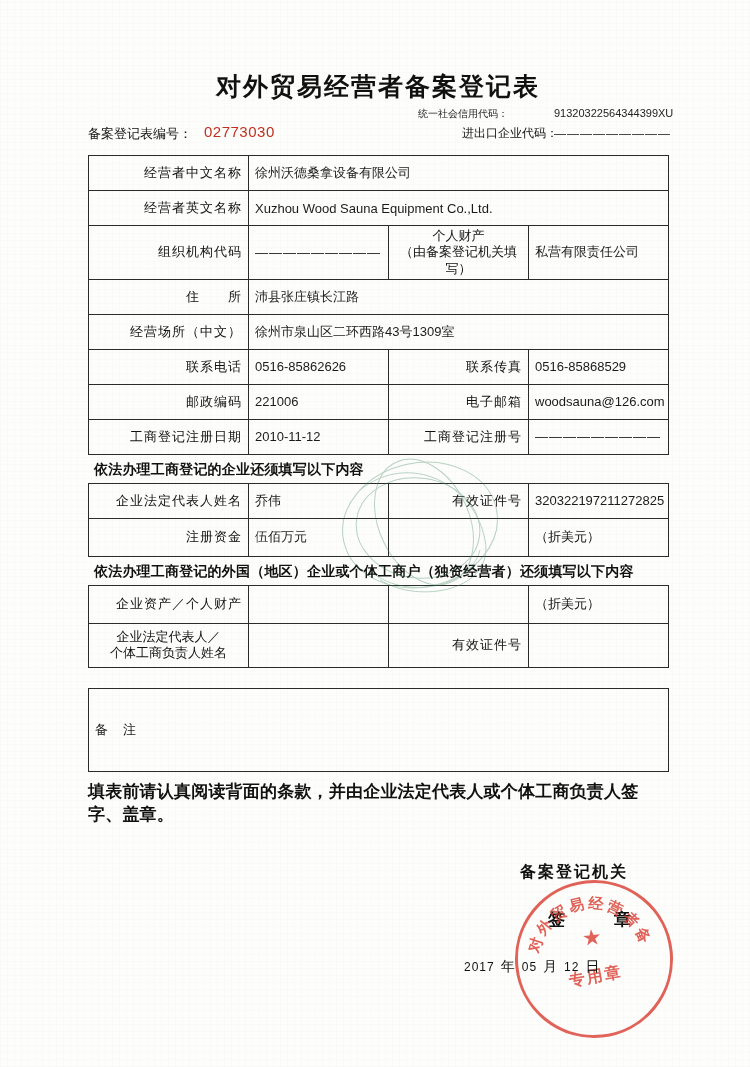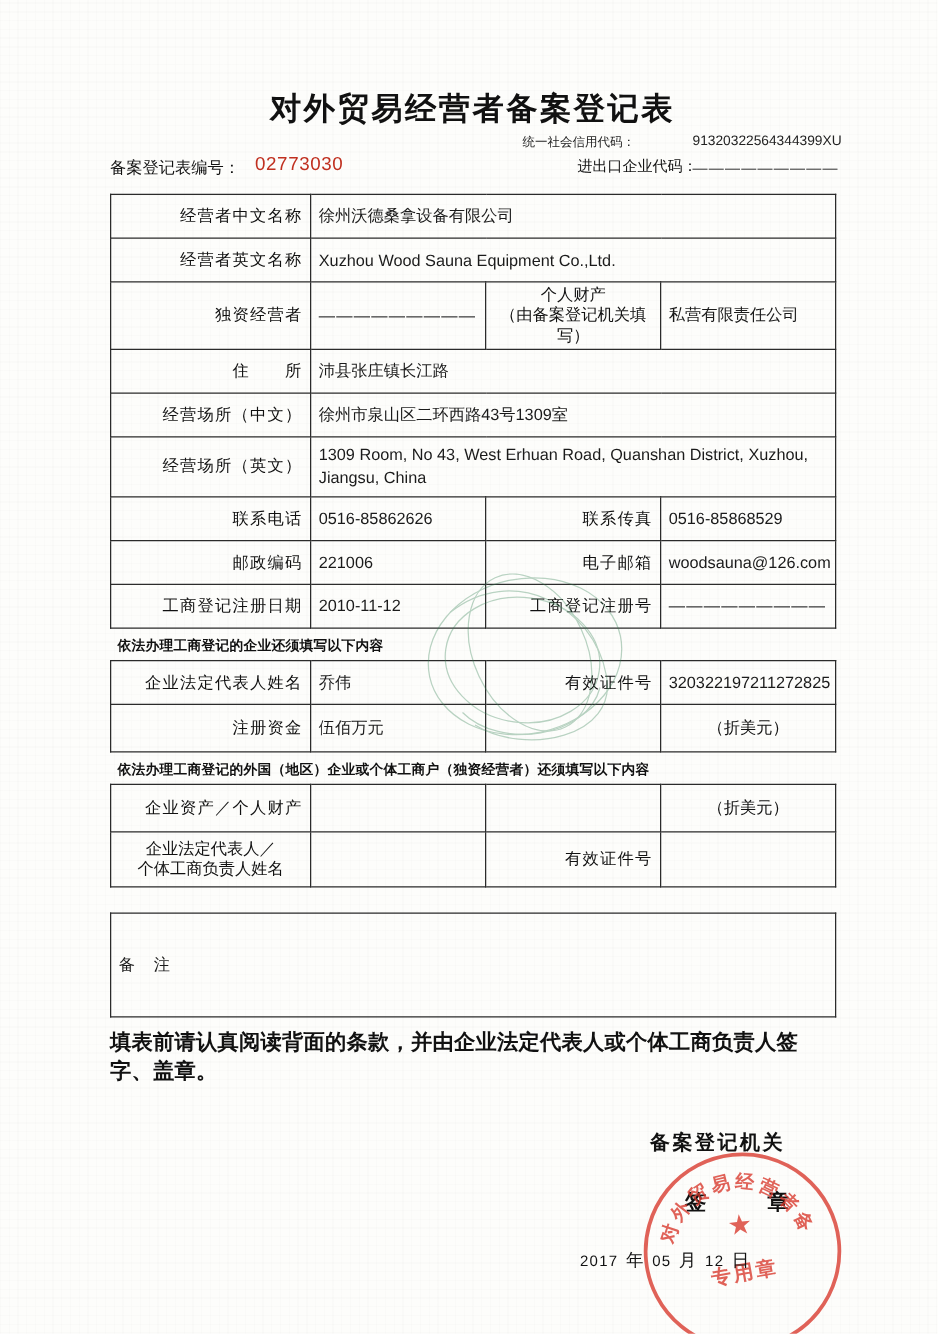"独资经营者" td.lbl { text: 独资经营者 -> 组织机构代码 }
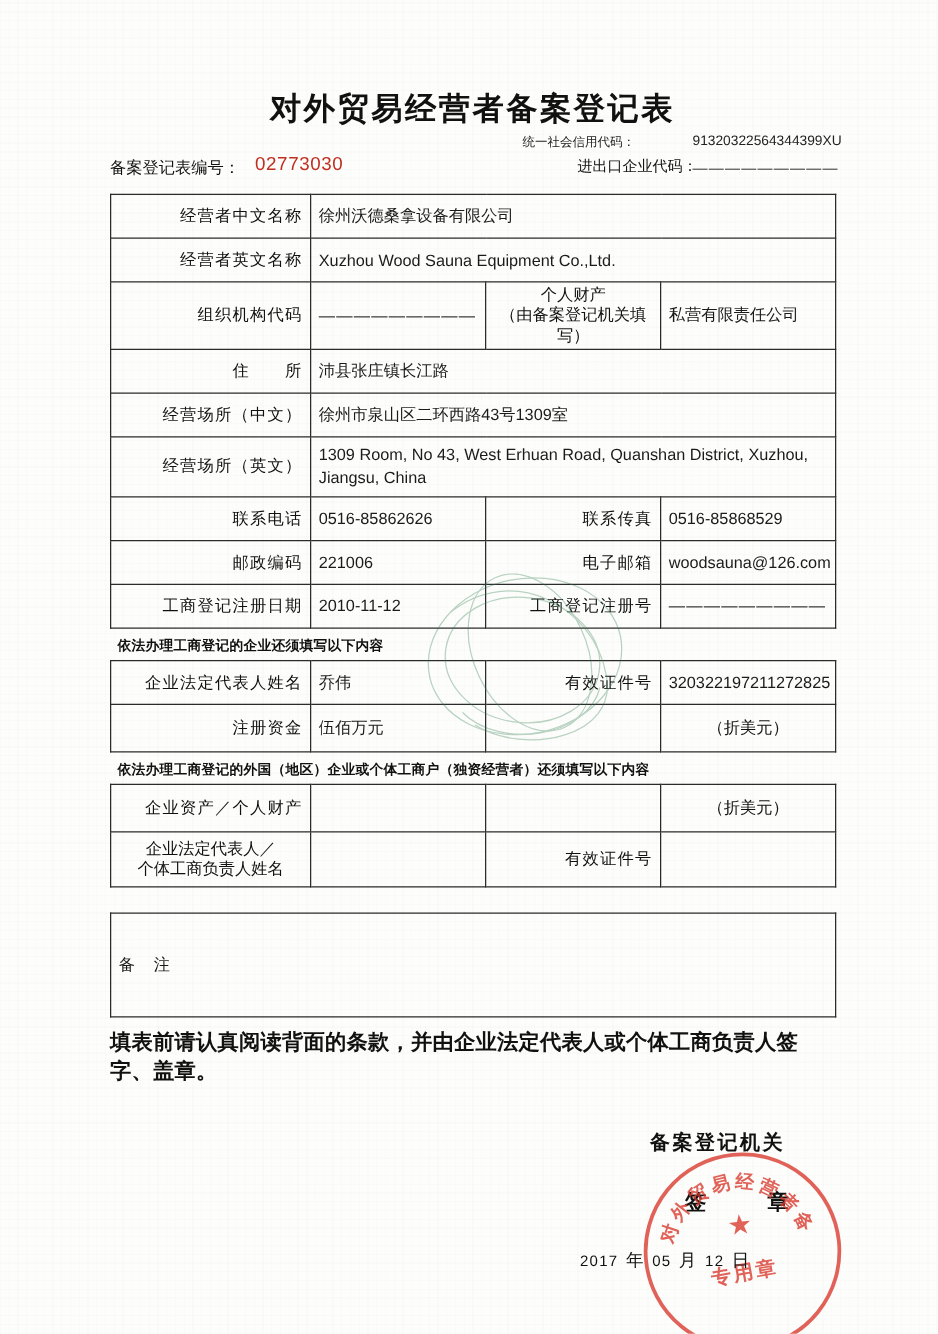"经营场所（英文）" tr { html: <tr> <td>经营场所（英文）</td> <td>1309 Room, No 43, West Erhuan Road, Quanshan District, Xuzhou, Jiangsu, China</td> </tr> -> none }
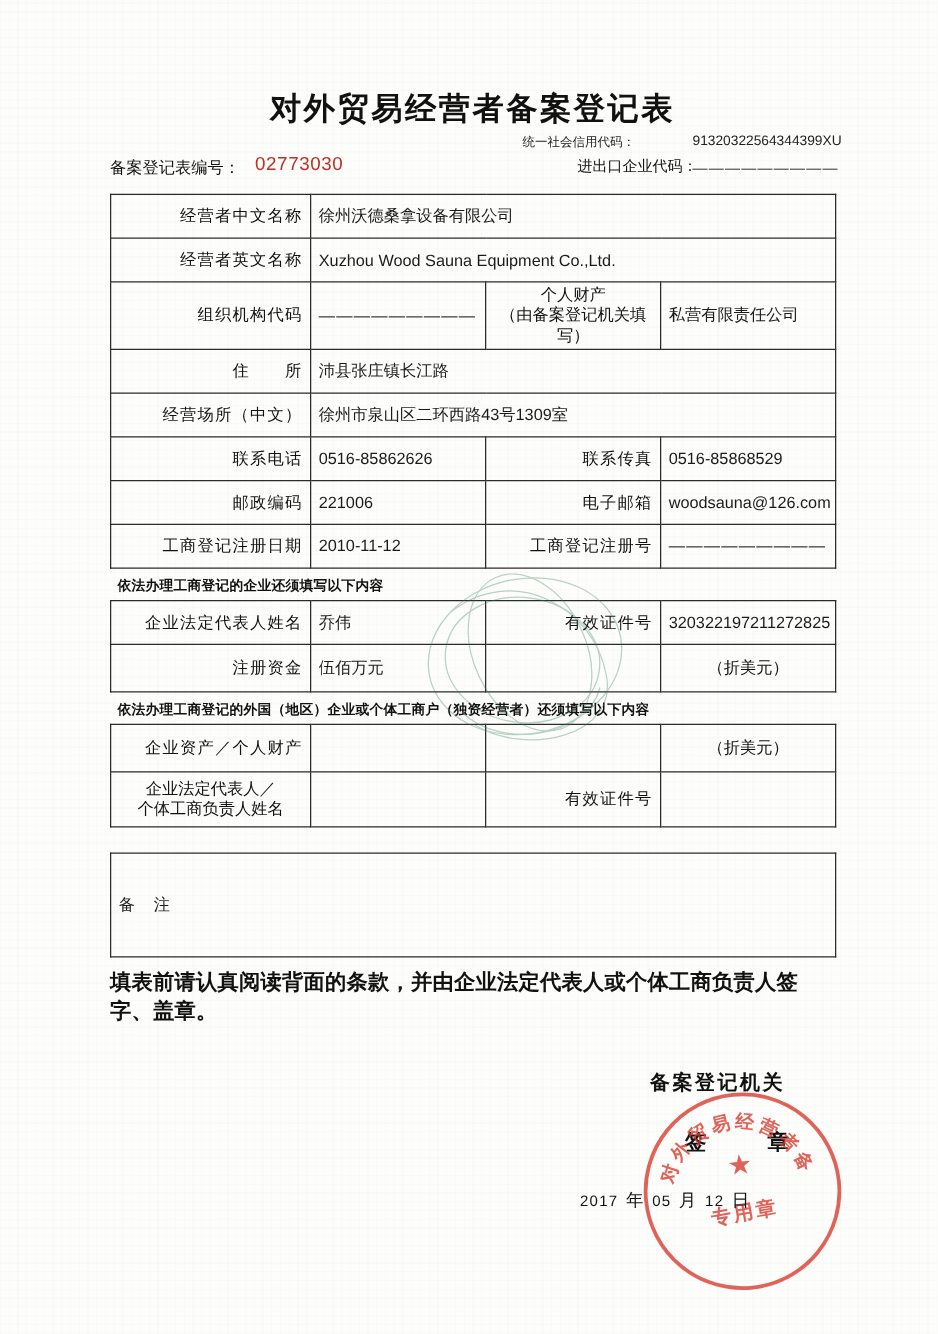"依法办理工商登记的企业还须填写以下内容" .section-note { font-size: 11px -> 14px }
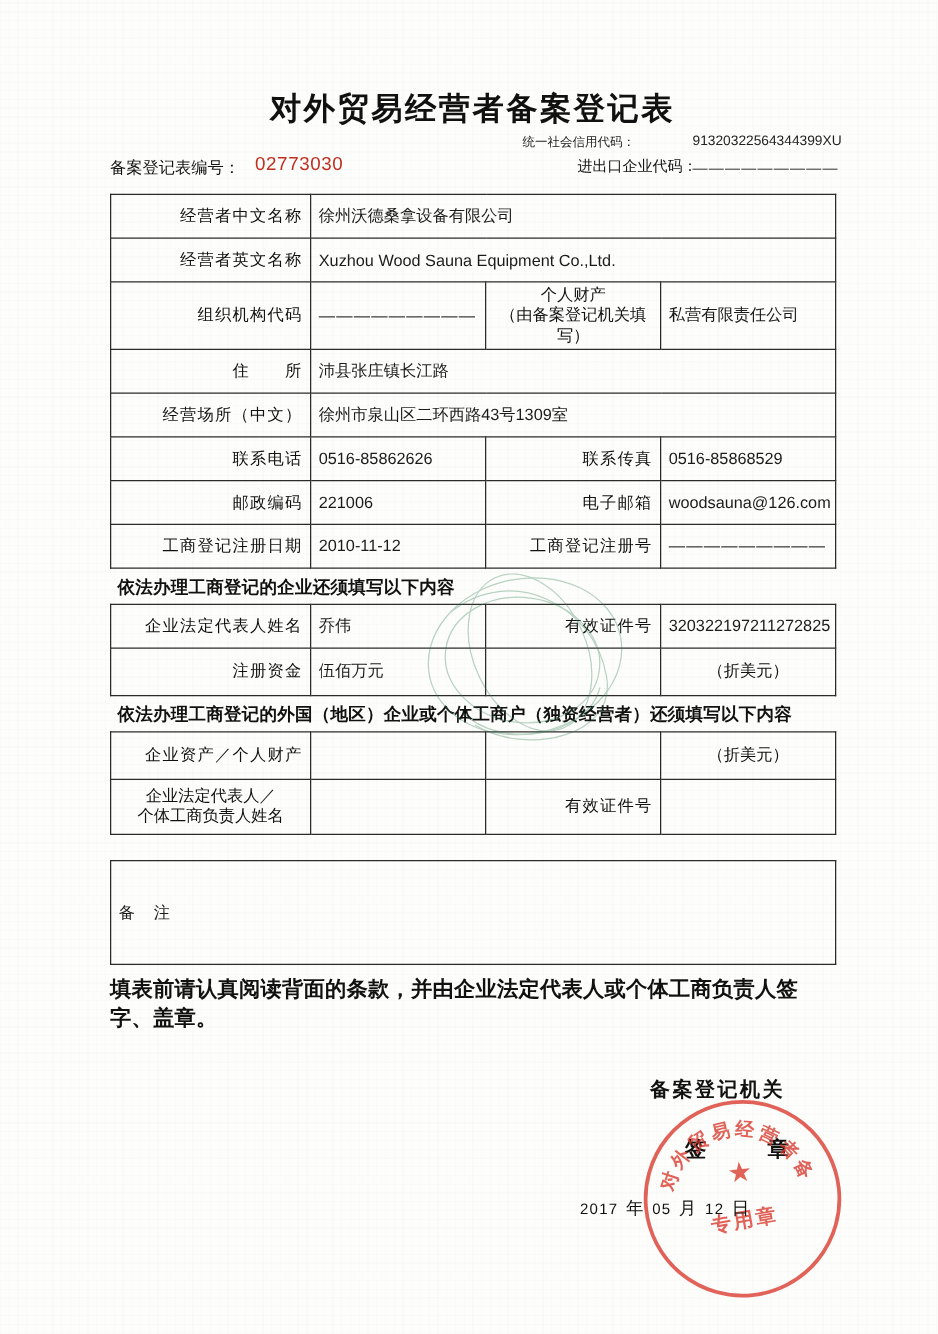"（折美元）" .right-note { text-align: center -> left }
